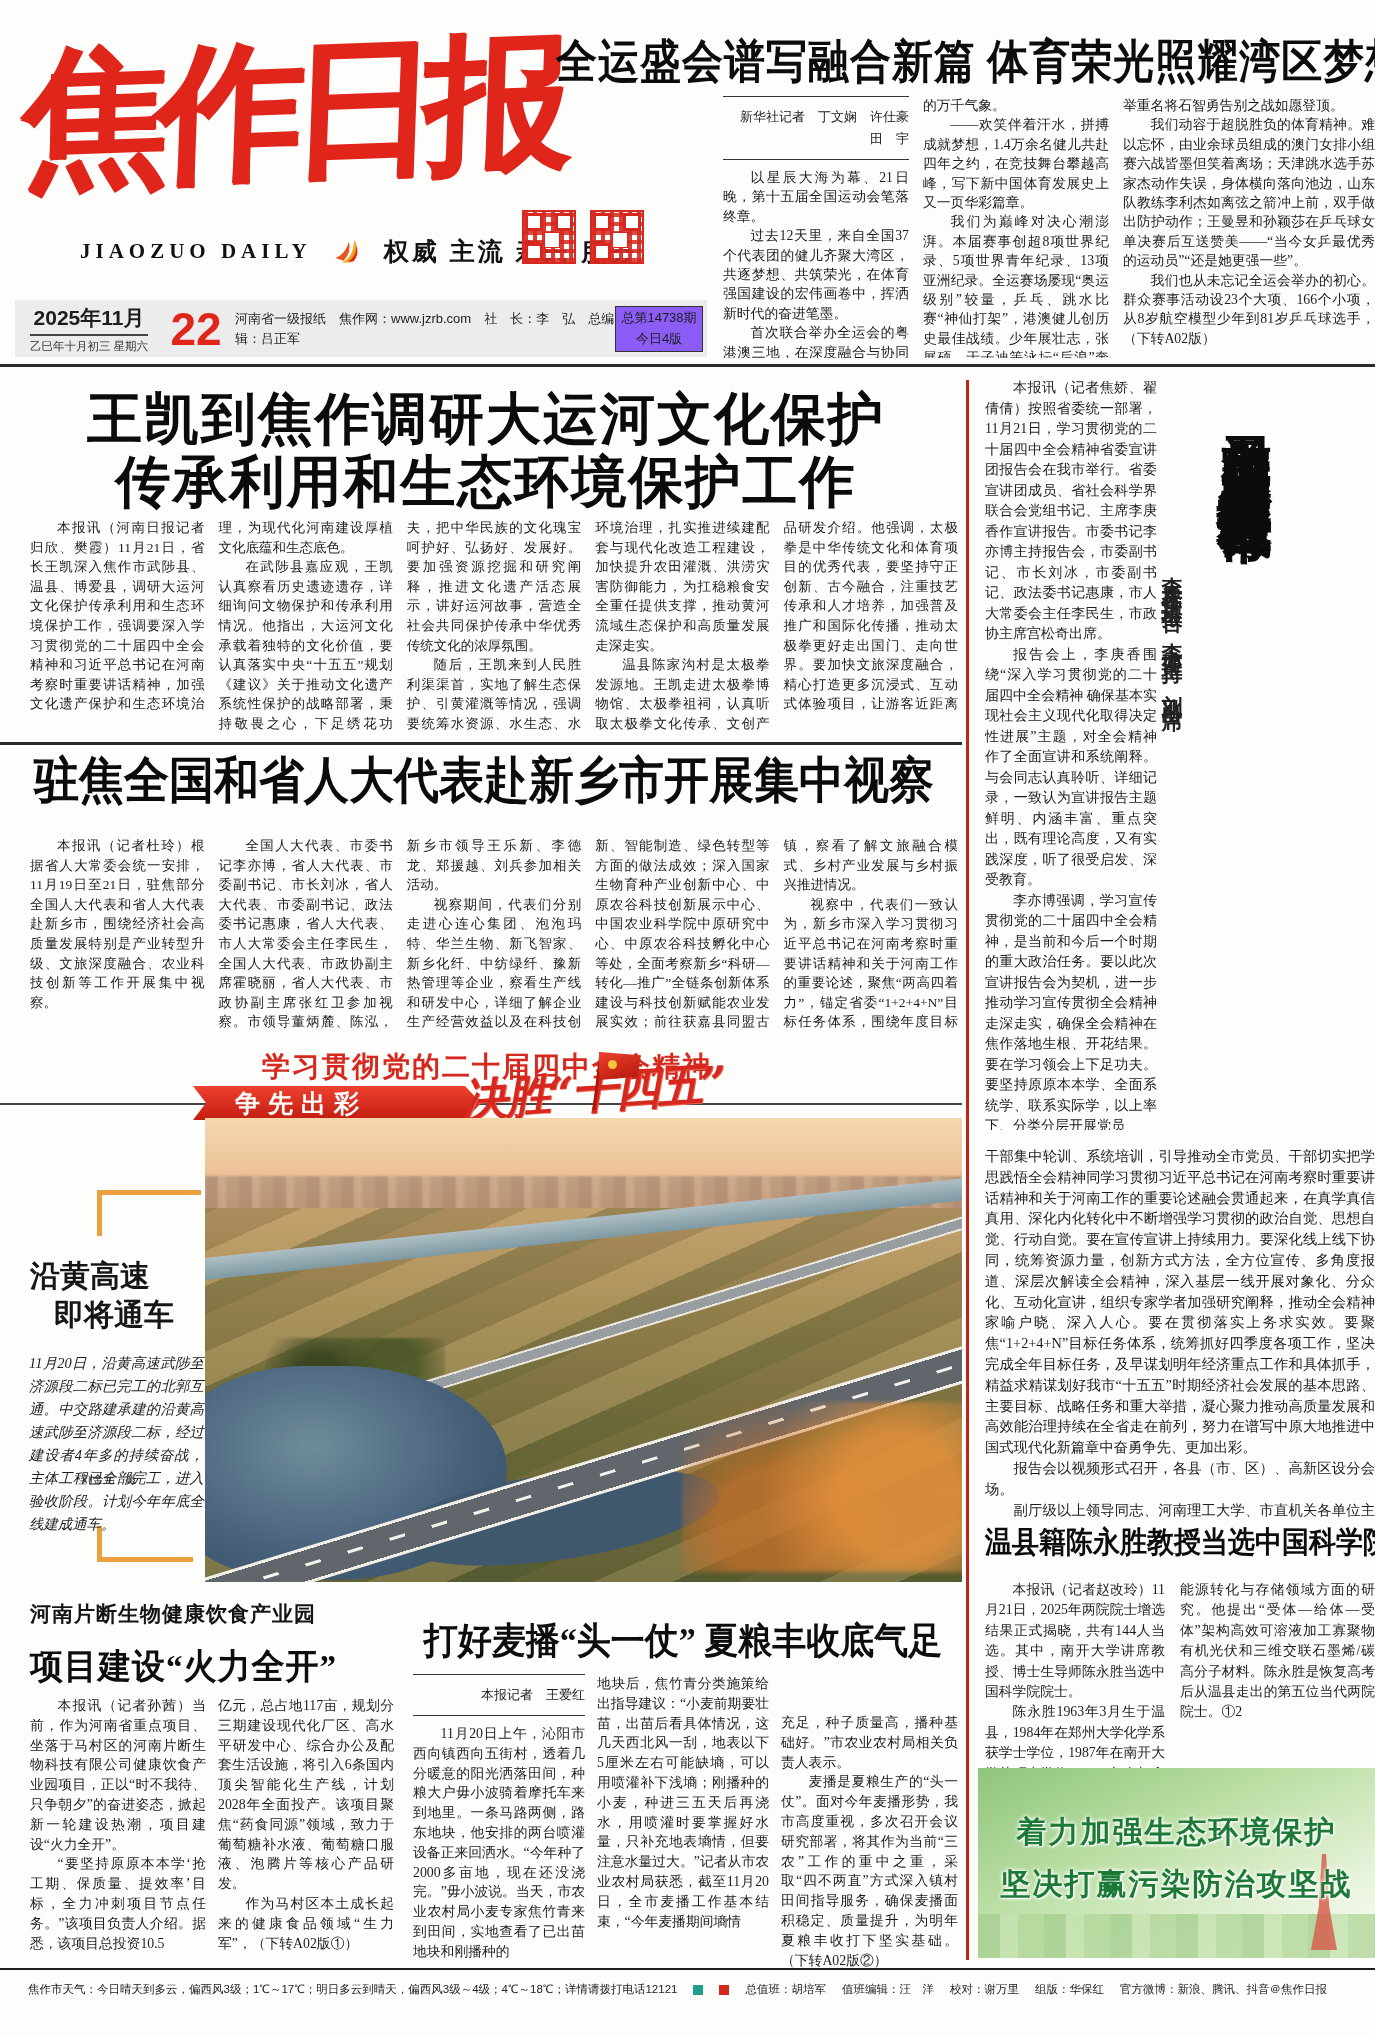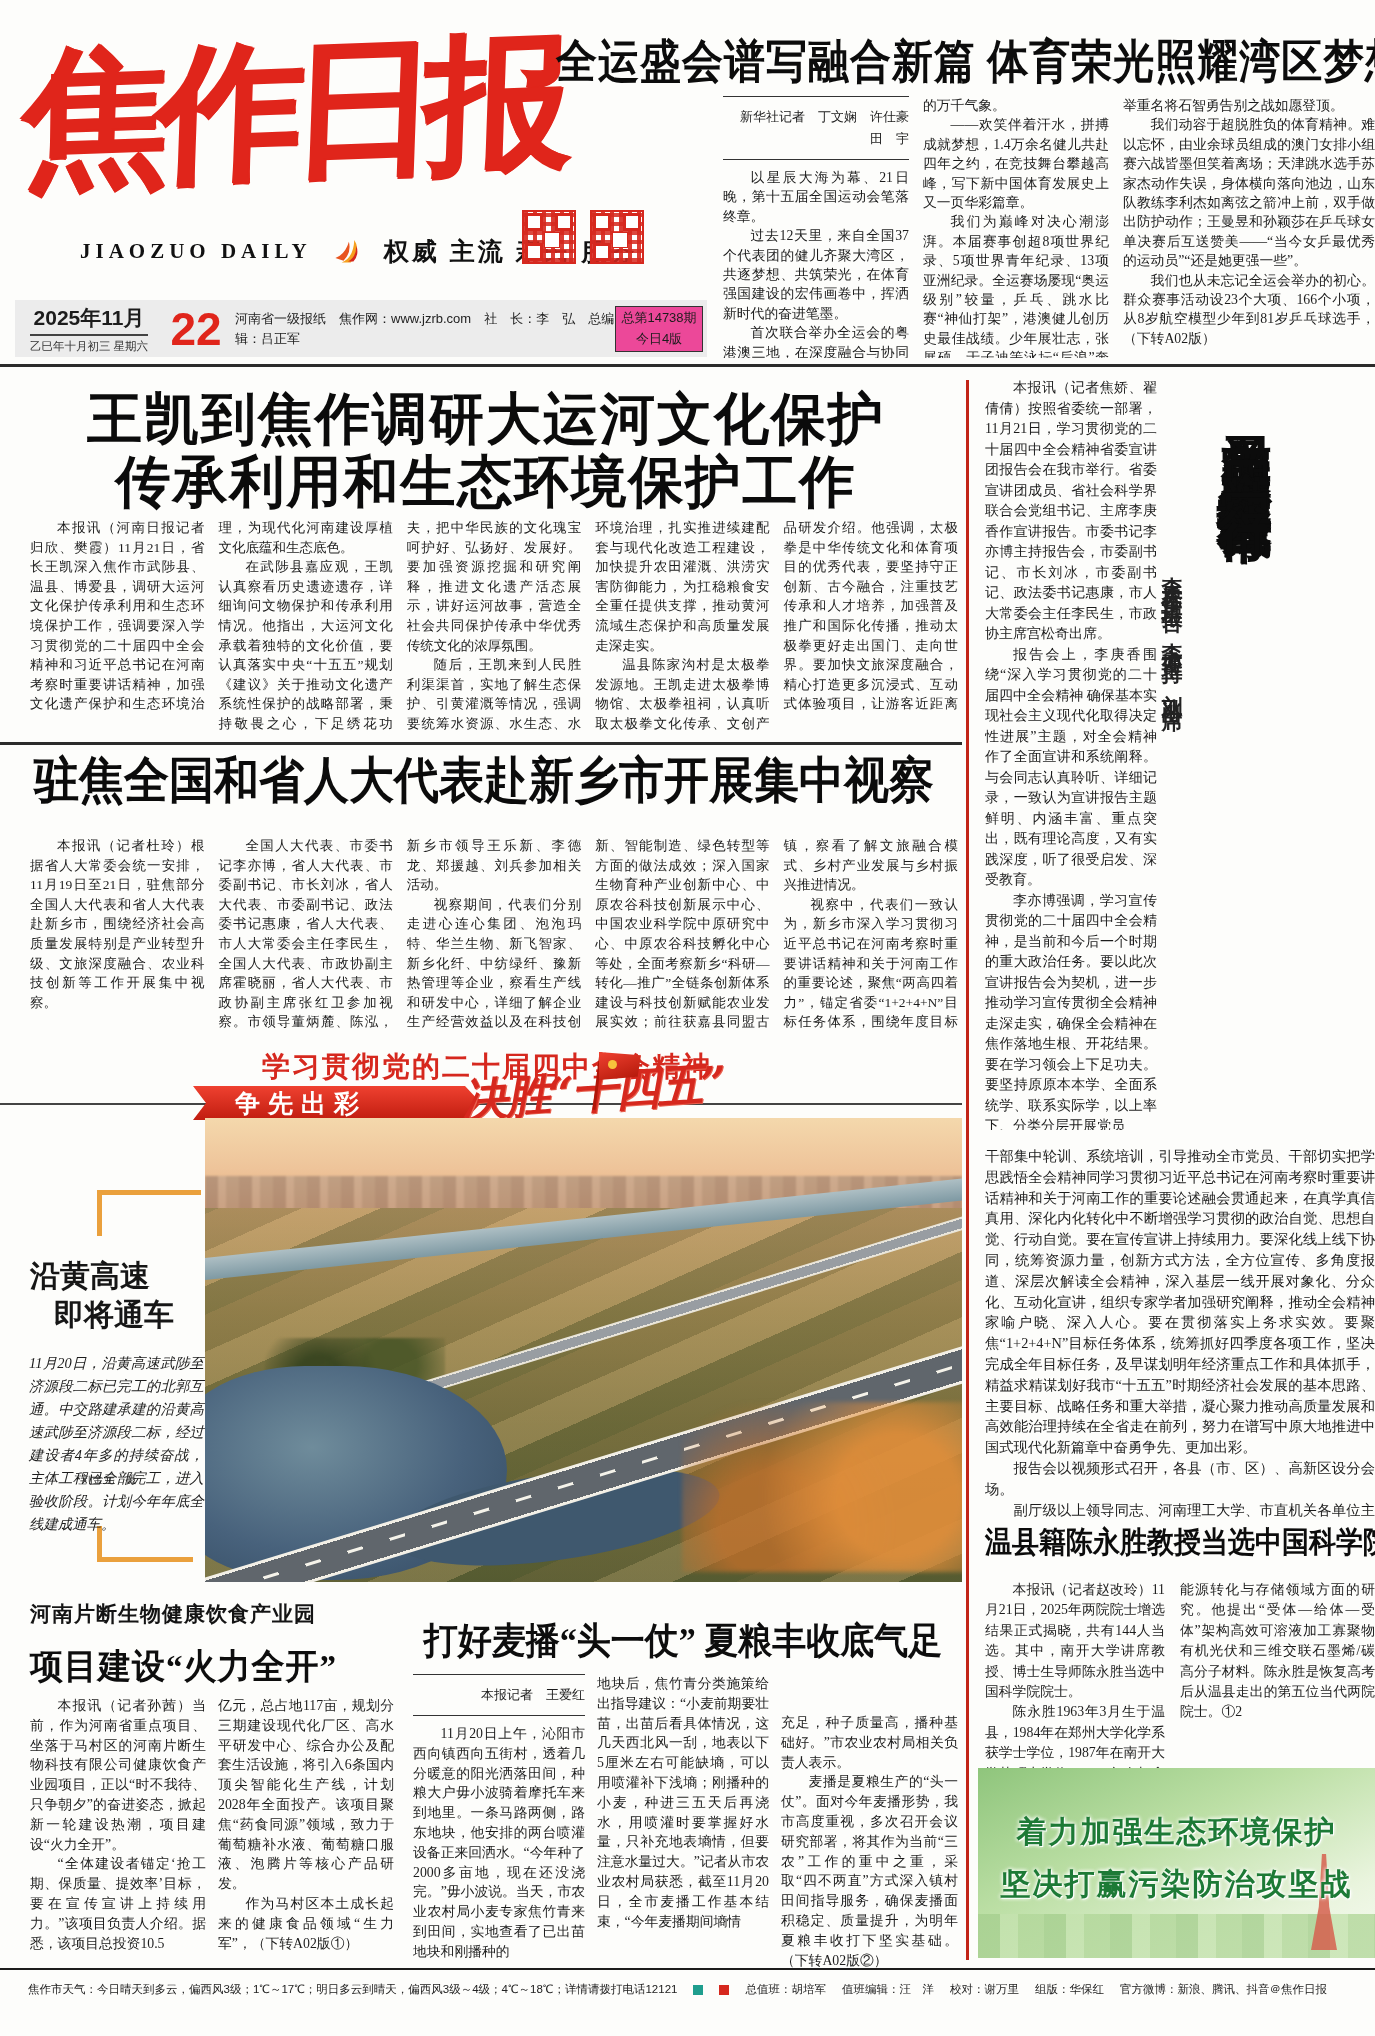"总第14738期" .issue-box { background: #ec4899 -> #8b5cf6 }
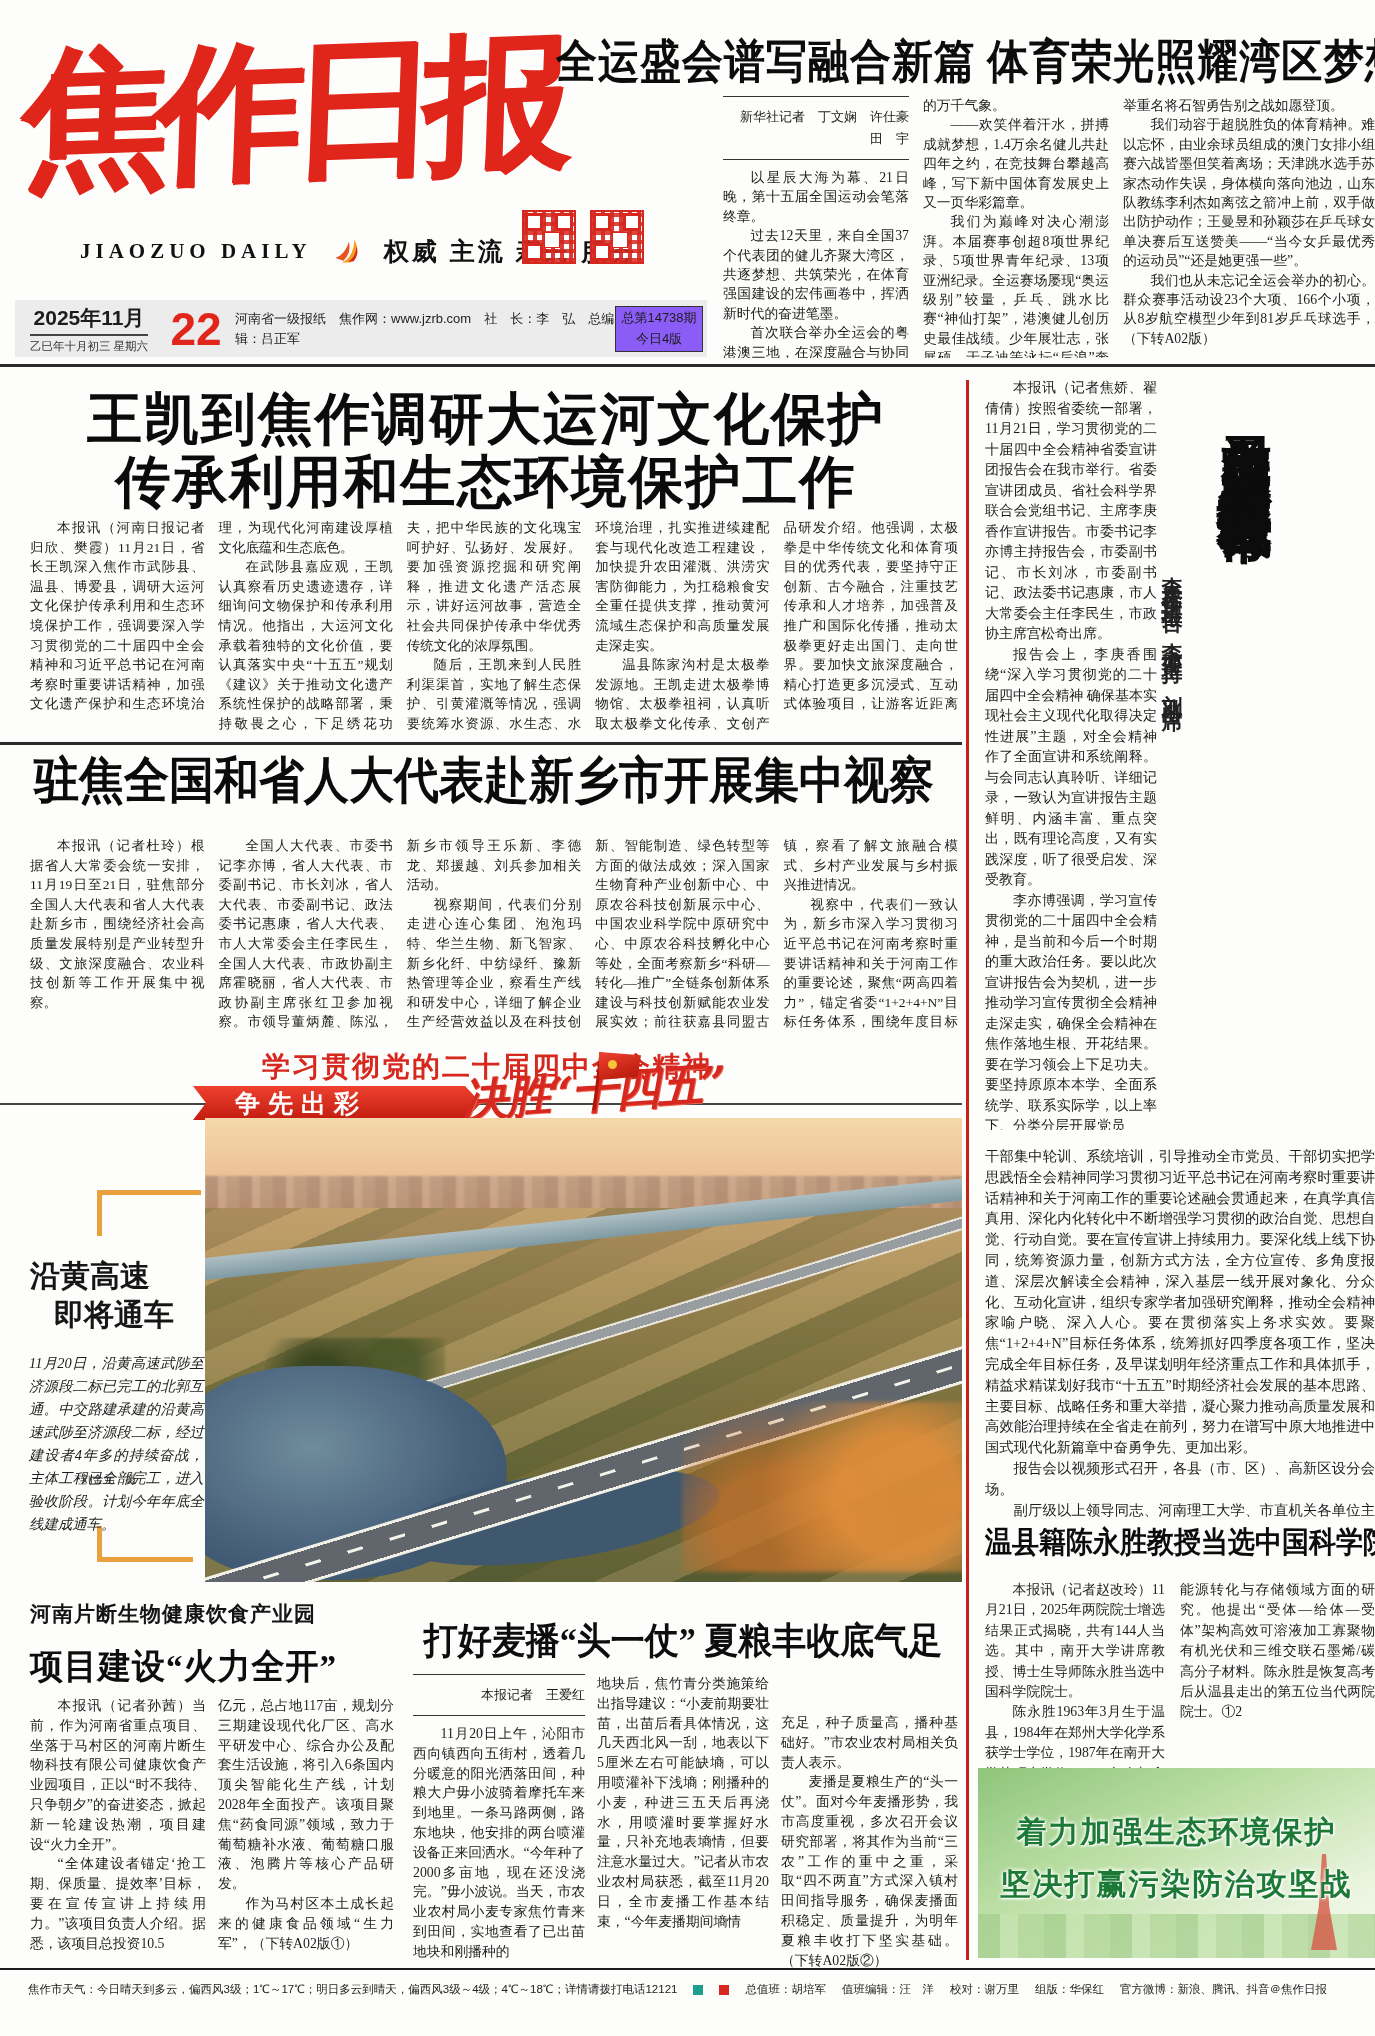"“全体建设者锚定‘抢工期、保质量、提效率’目标，要在宣传宣讲上持续用力。”该项目" p { text: 全体建设者锚定‘抢工期、保质量、提效率’目标，要在宣传宣讲上持续用力 -> 要坚持原原本本学‘抢工期、保质量、提效率’目标，全力冲刺项目节点任务 }
